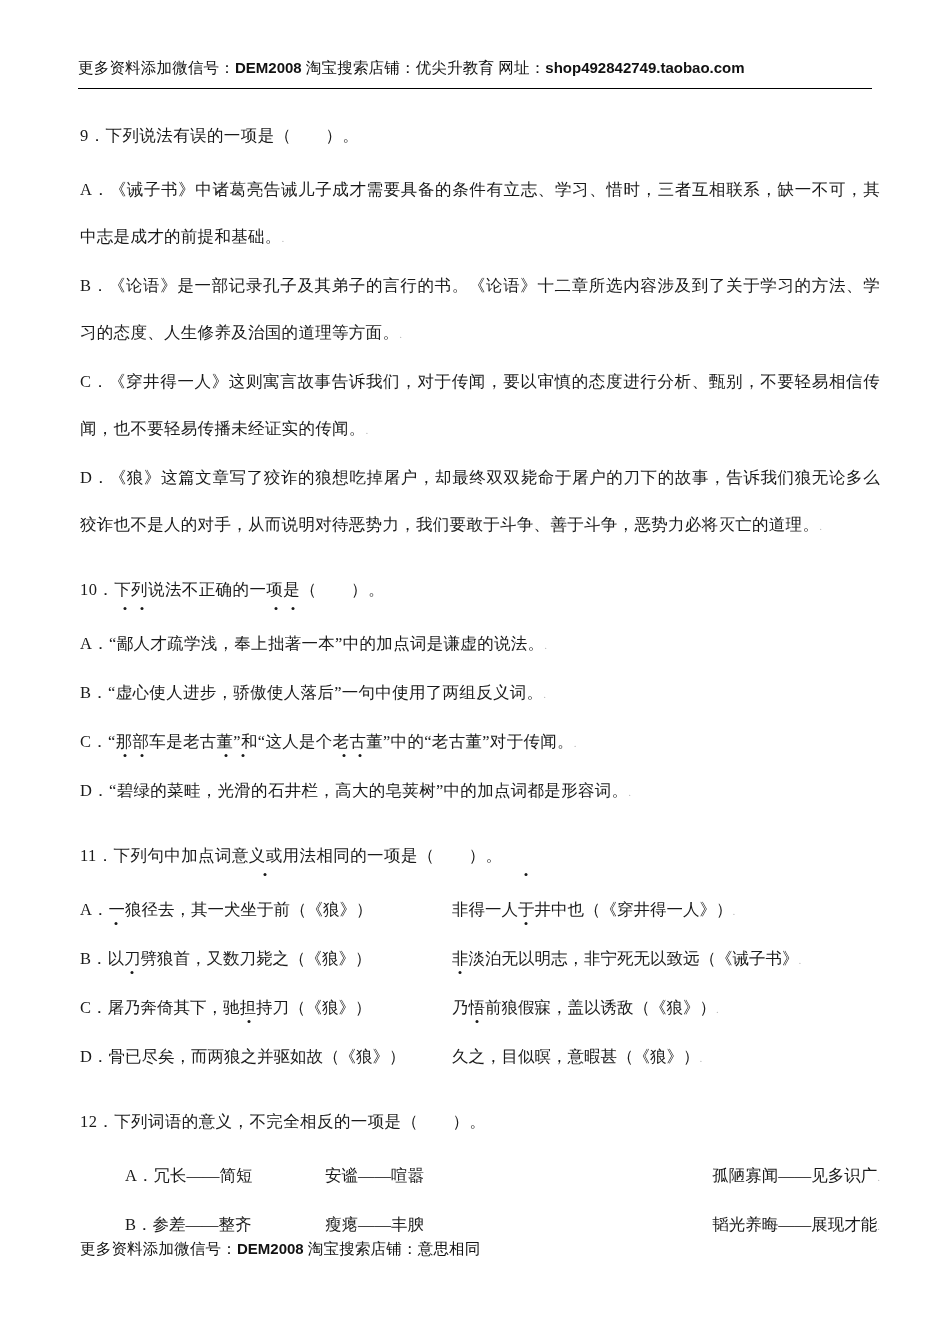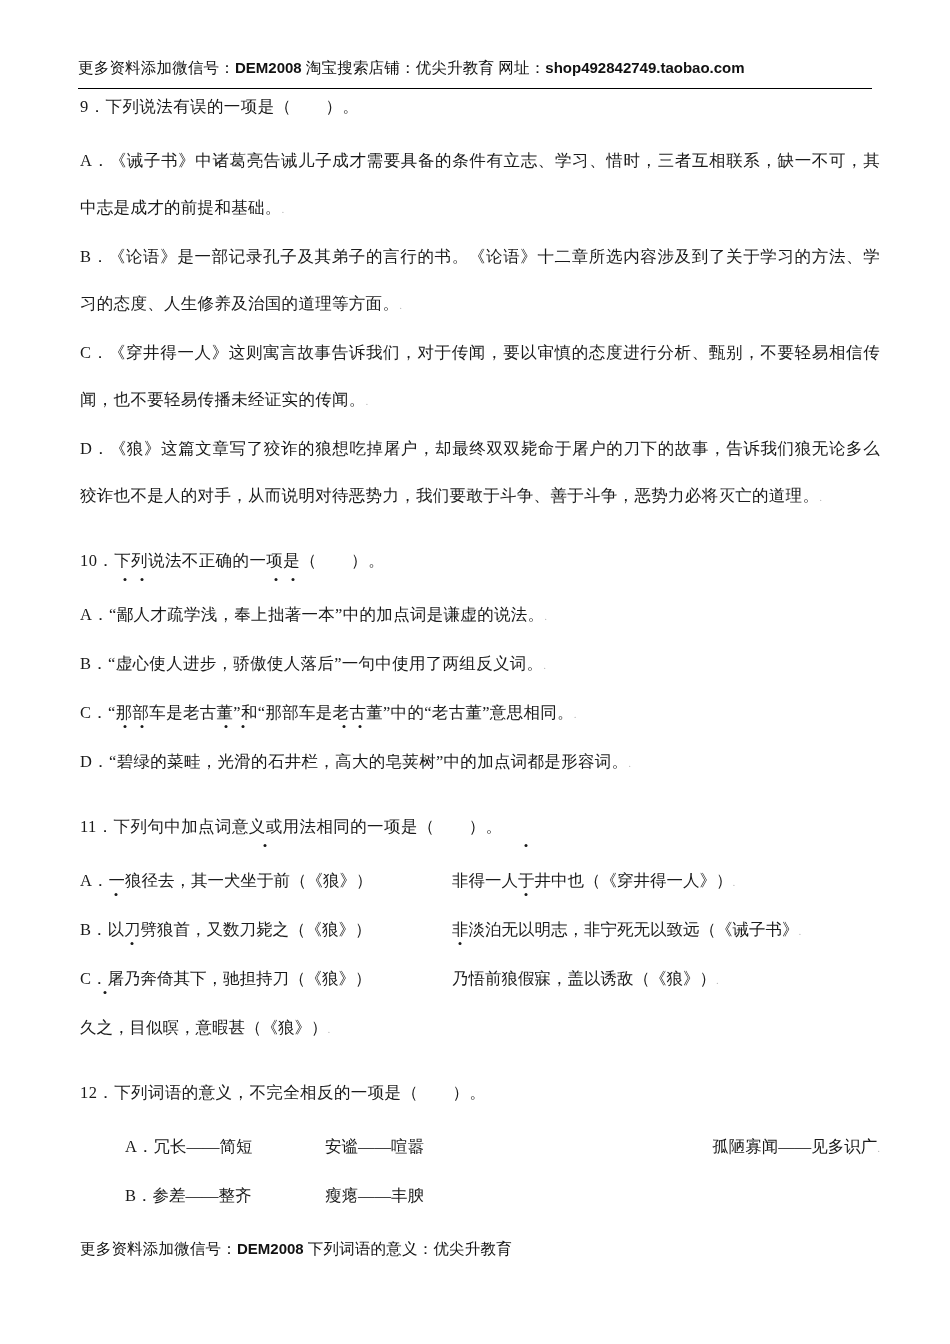"9．下列说法有误的一项是（ ）。" .content { top: 87px -> 116px }
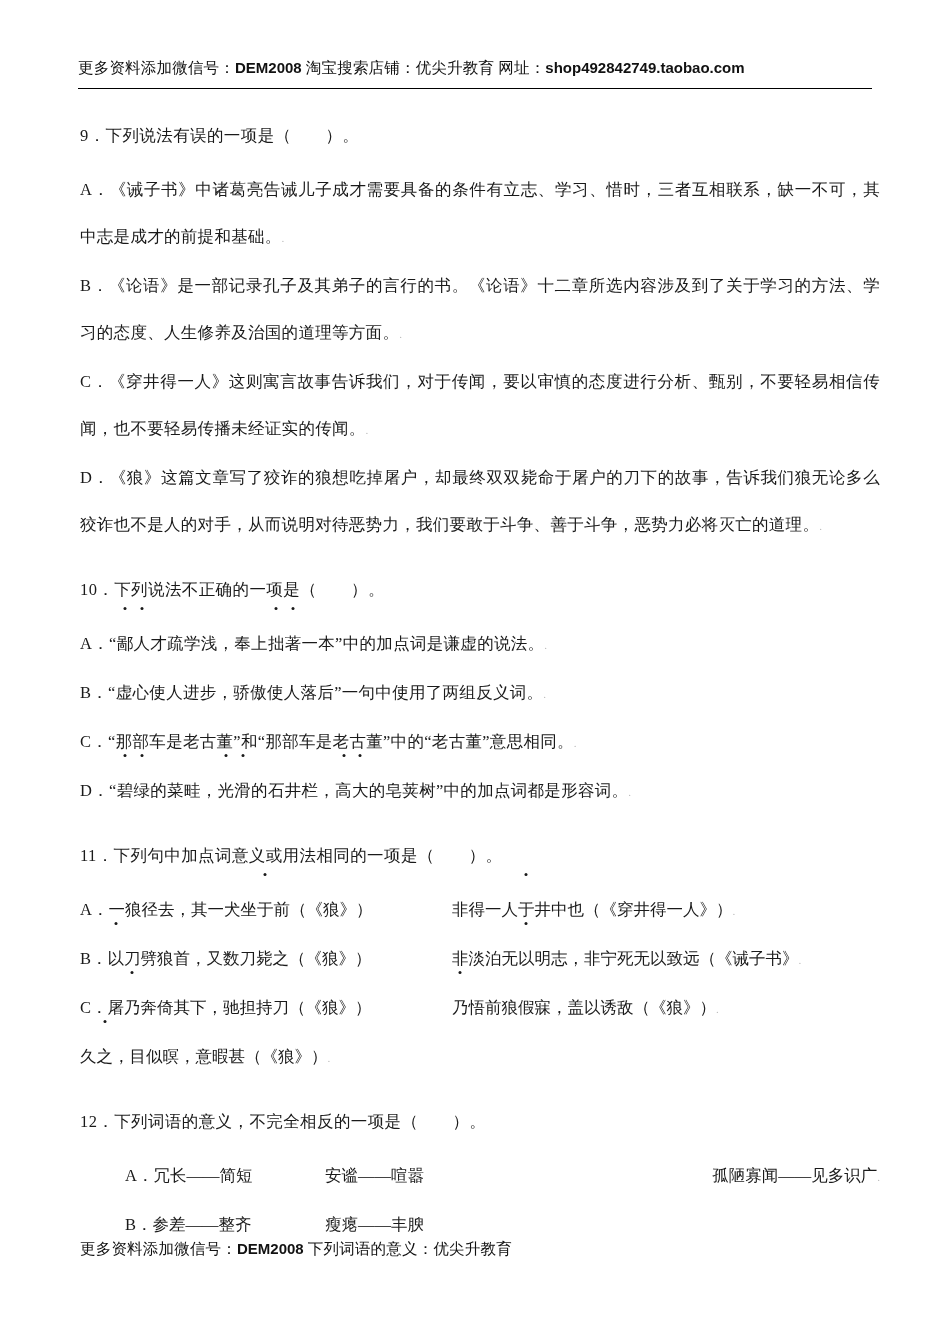"“那部车是老古董”和“那部车是老古董”中的“老古董”意思相同。" span.seg-host { text: 那部车是老古董”中的“老古董”意思相同 -> 这人是个老古董”中的“老古董”对于传闻 }
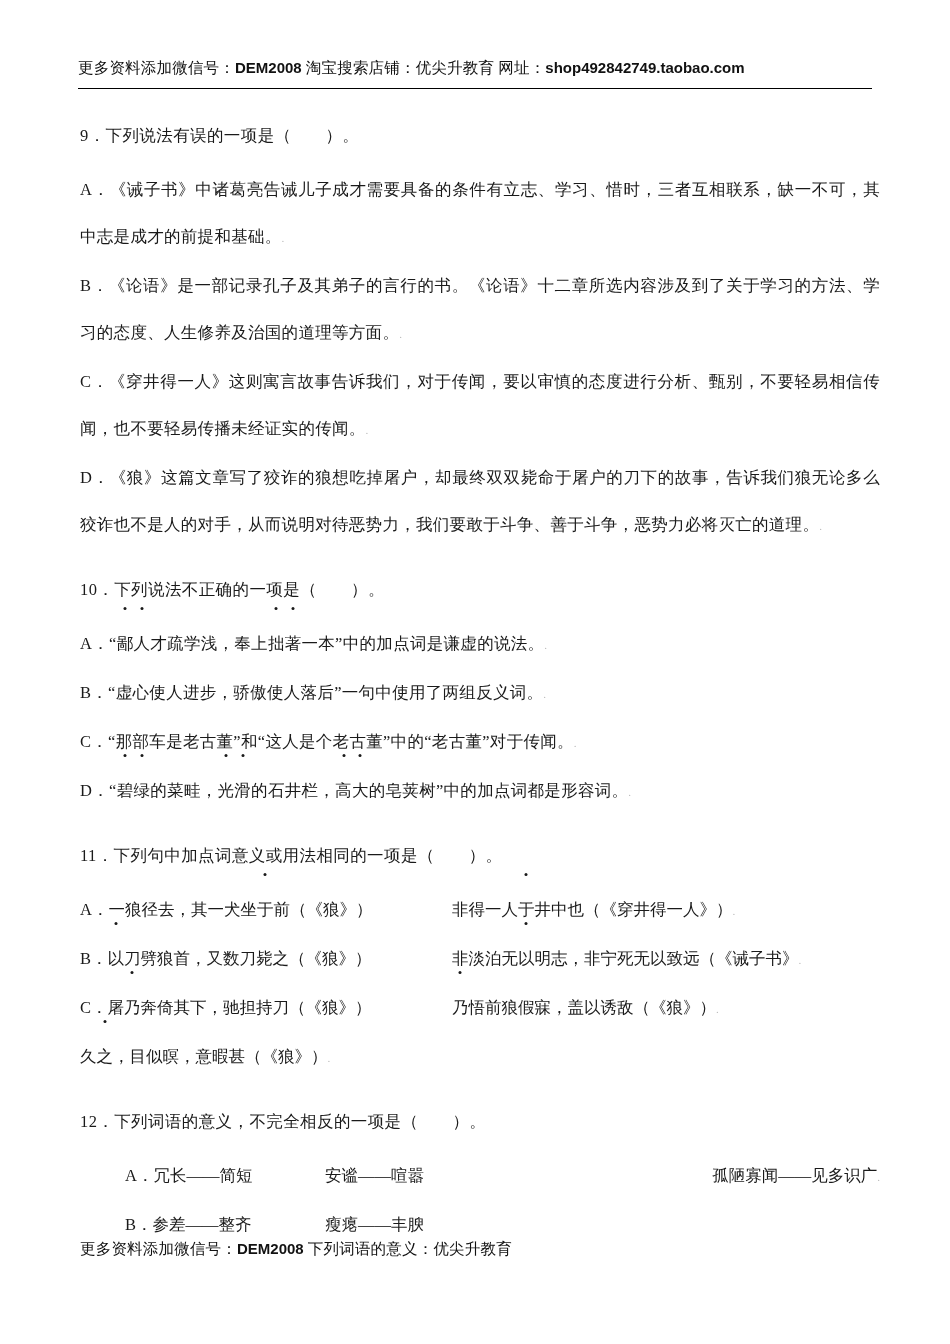"D．骨已尽矣，而两狼之并驱如故（《狼》）" div.c1 { html: none -> <div><span>D．</span><span>骨已尽矣，而两狼<span>之</span>并驱如故（《狼》）</span></div> }
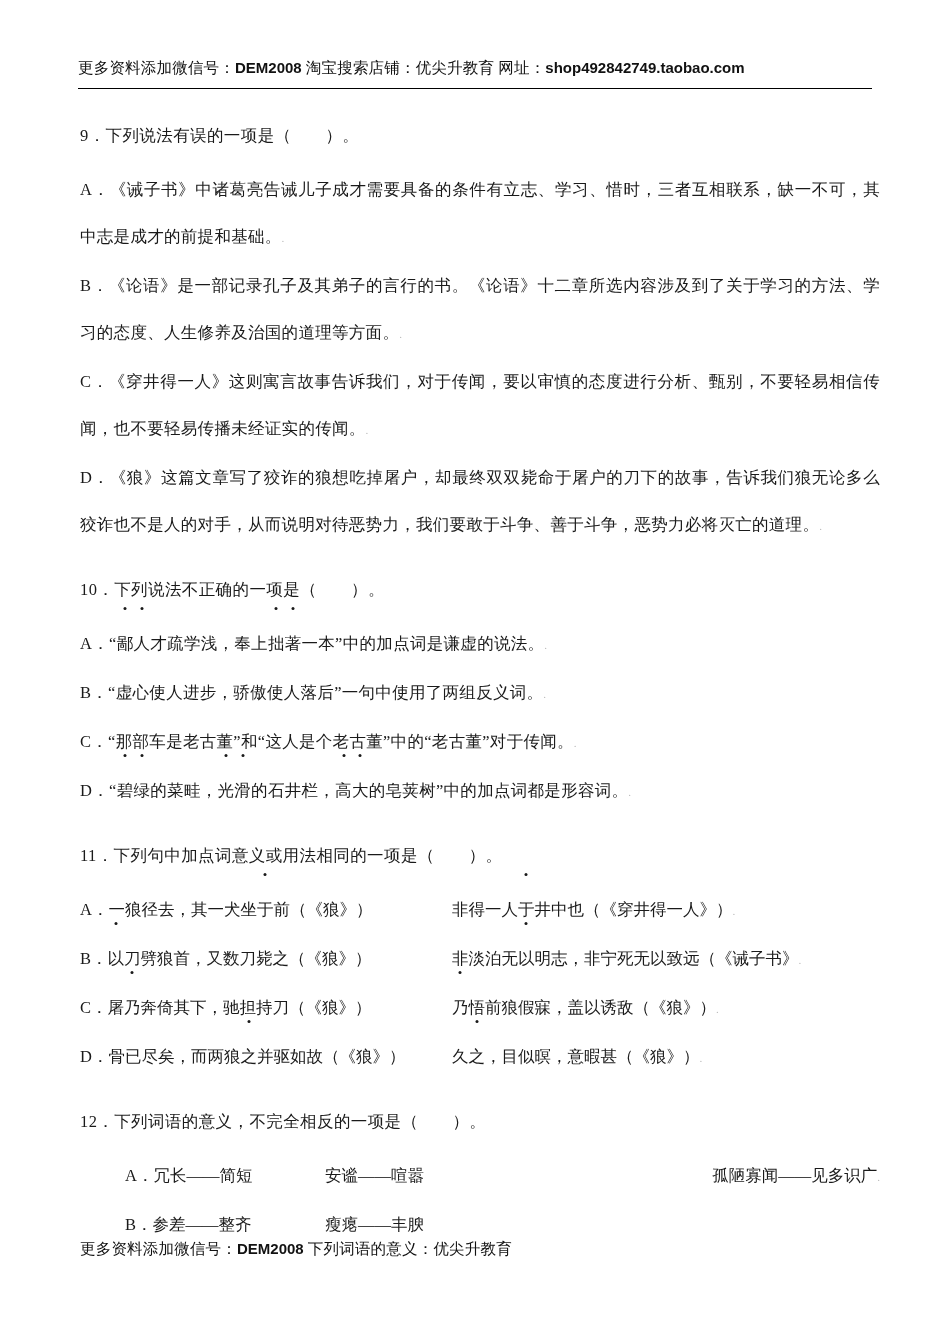"韬光养晦——展现才能." div.c3 { html: none -> <div><span>韬光养晦——展现才能</span><span>.</span></div> }
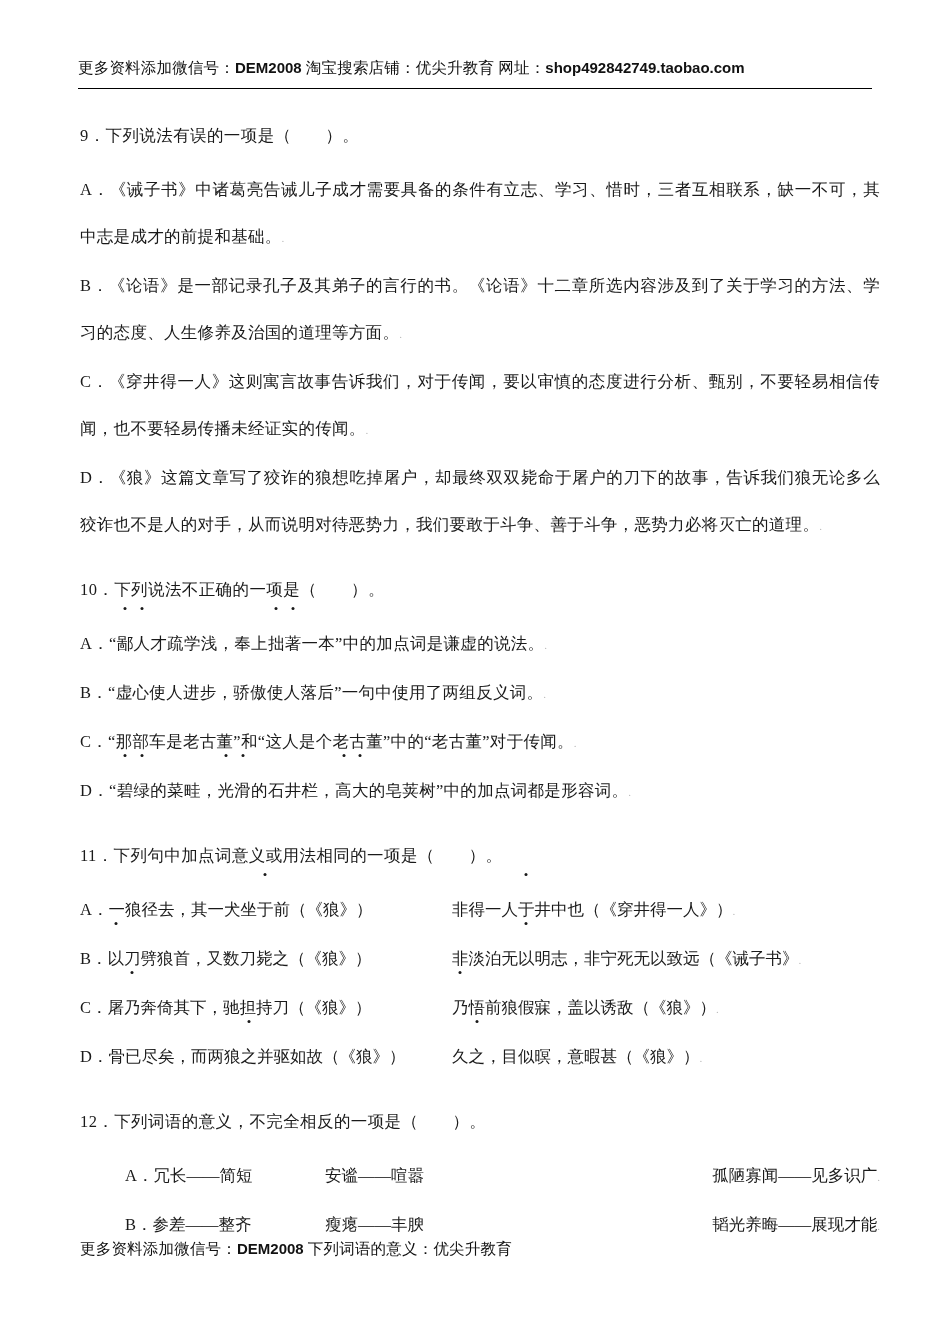"下列词语的意义：优尖升教育" span { text: 下列词语的意义：优尖升教育 -> 淘宝搜索店铺：意思相同 }
